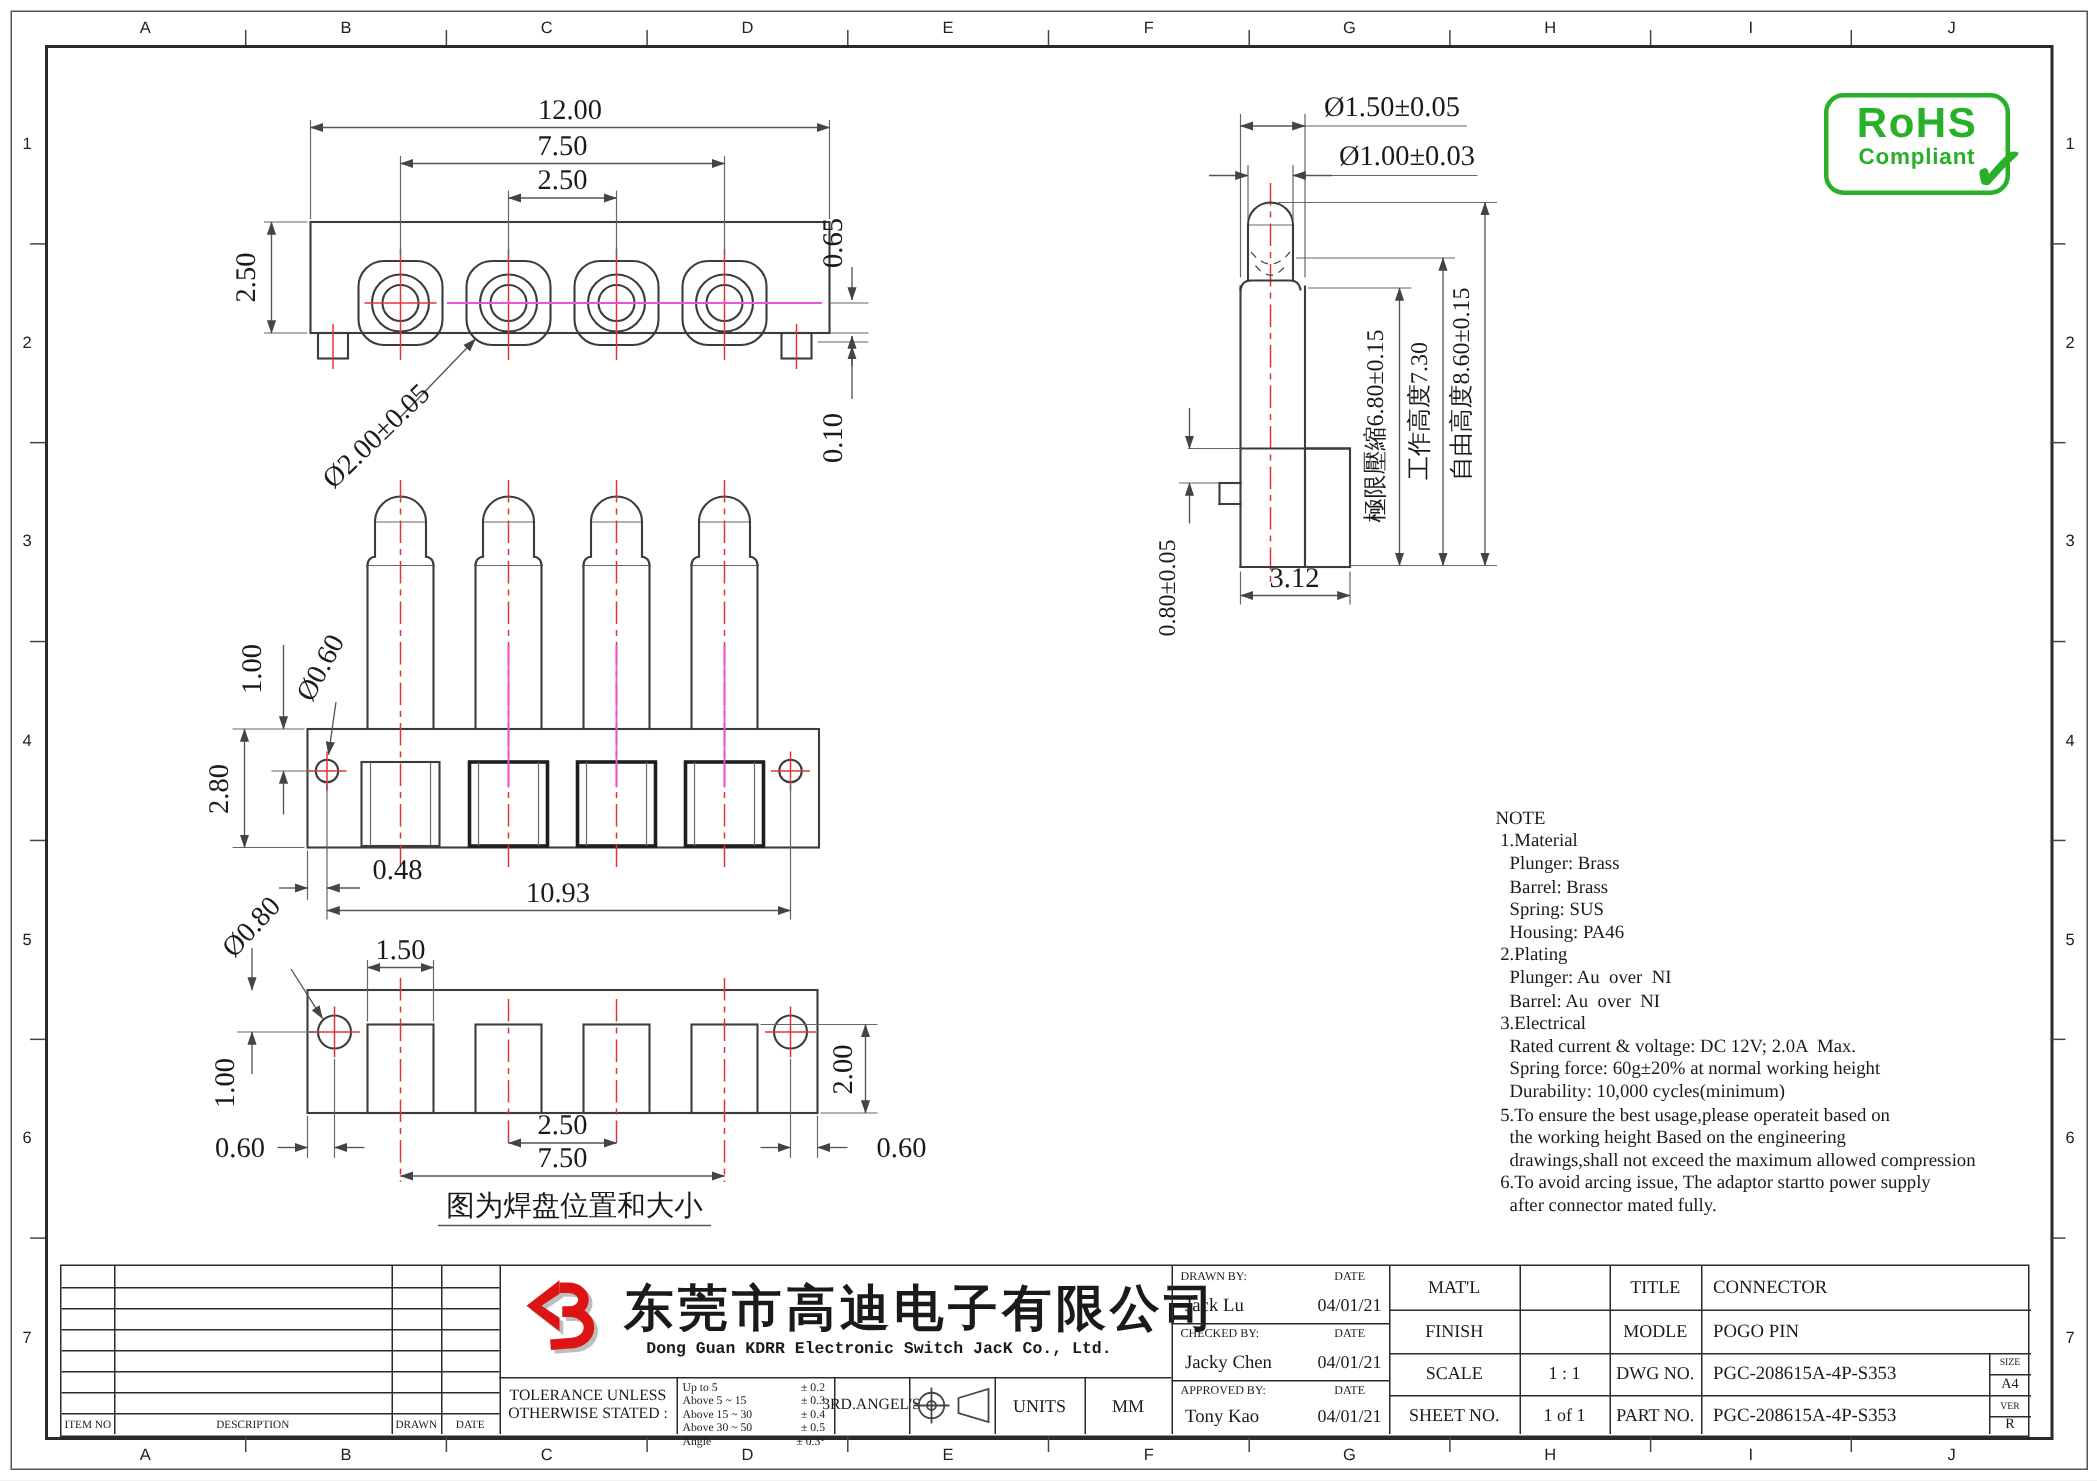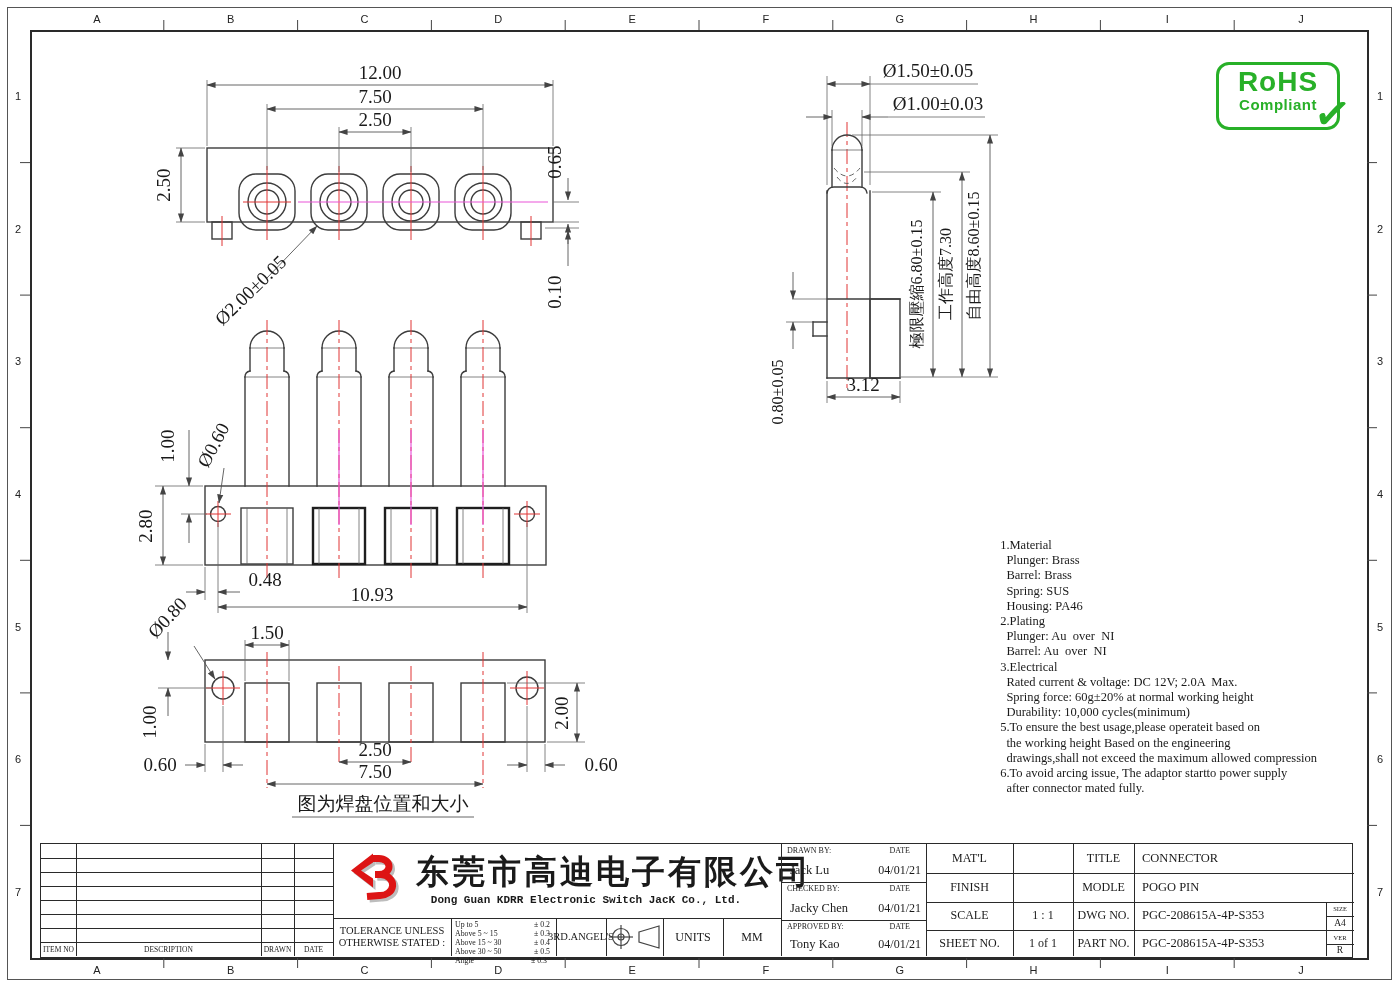"NOTE" div.nline { html: none -> <div>NOTE</div> }
